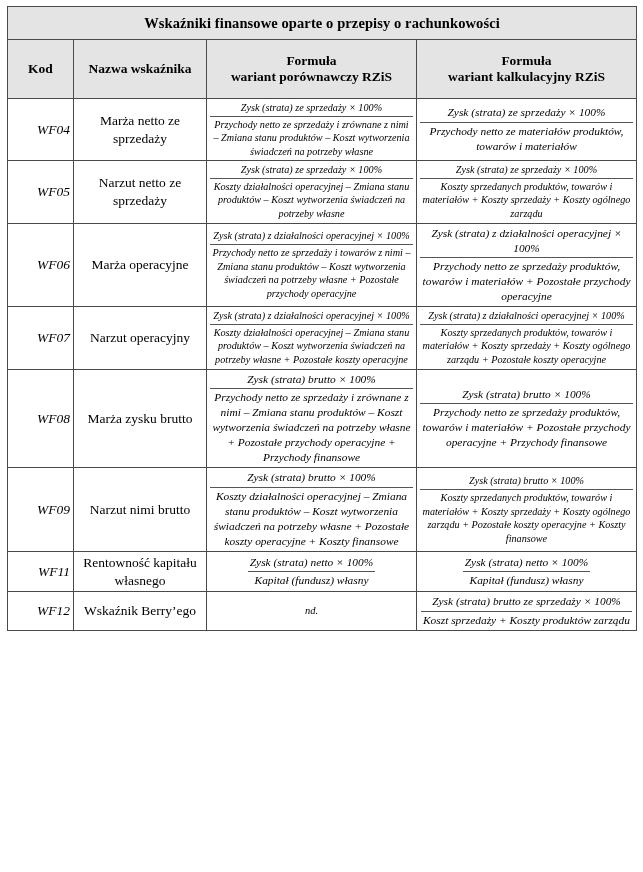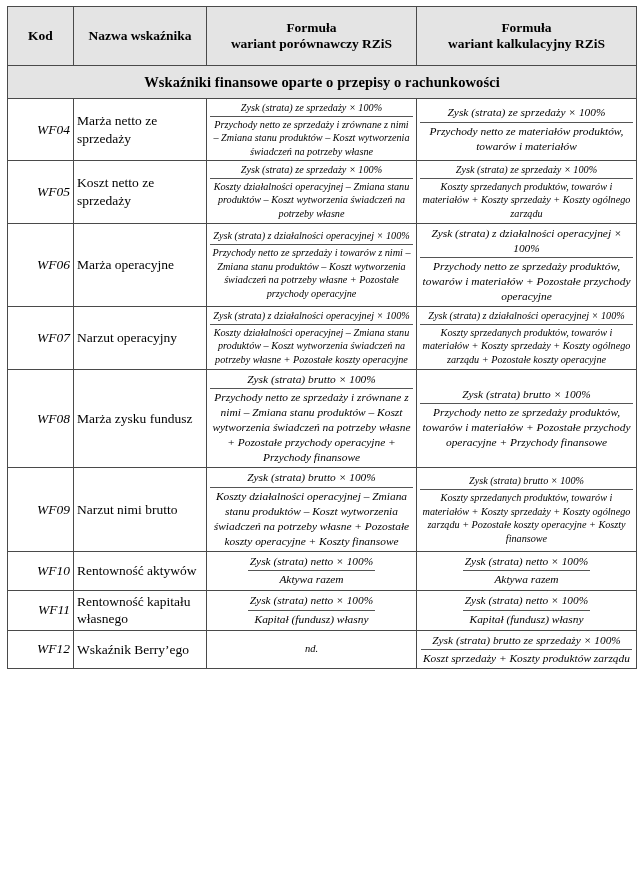"Kod" tr { order: before "Wskaźniki finansowe oparte o przepisy" -> after "Wskaźniki finansowe oparte o przepisy" }
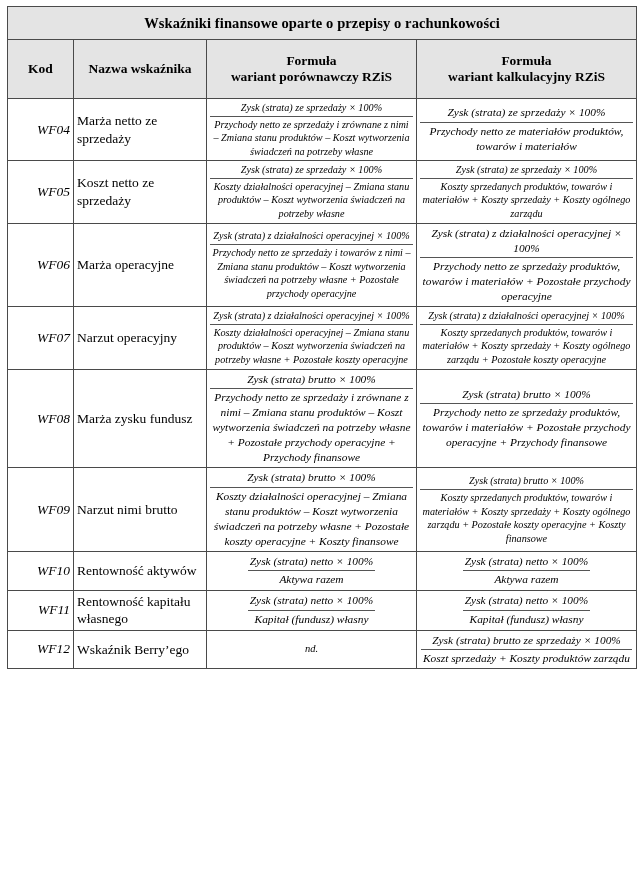"Marża netto ze sprzedaży" .name-cell { text-align: left -> center }
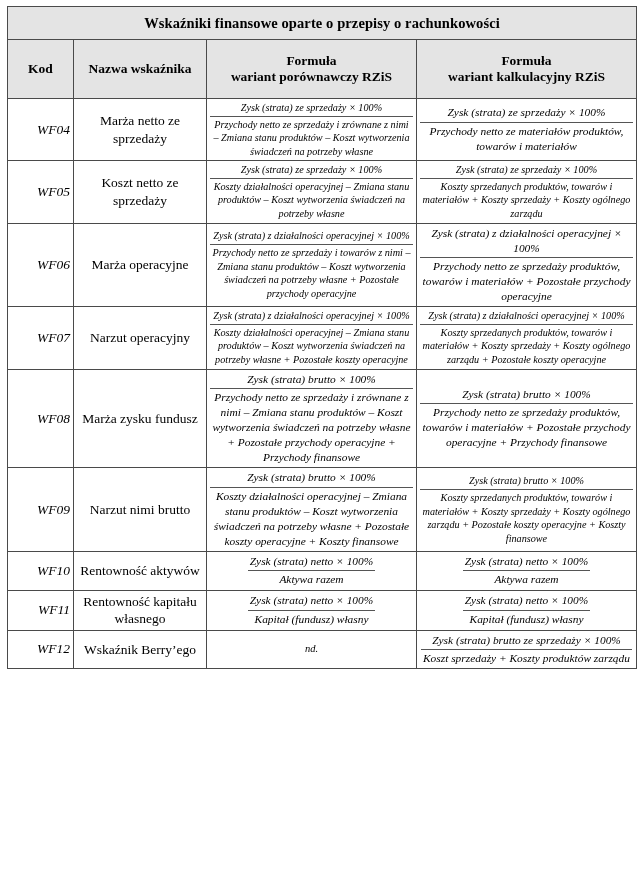"Koszt netto ze sprzedaży" td.name-cell { text: Koszt -> Narzut }
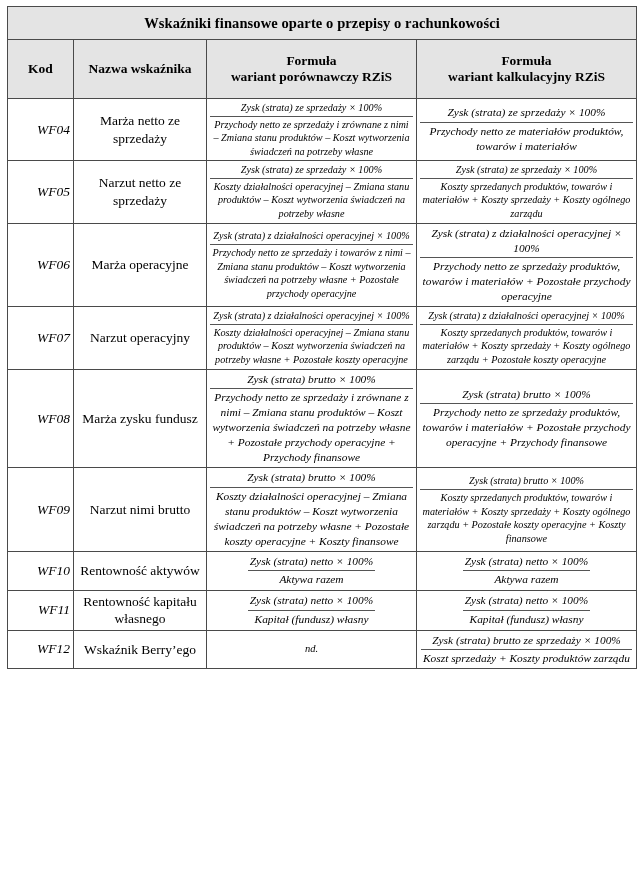"Marża zysku fundusz" td.name-cell { text: fundusz -> brutto }
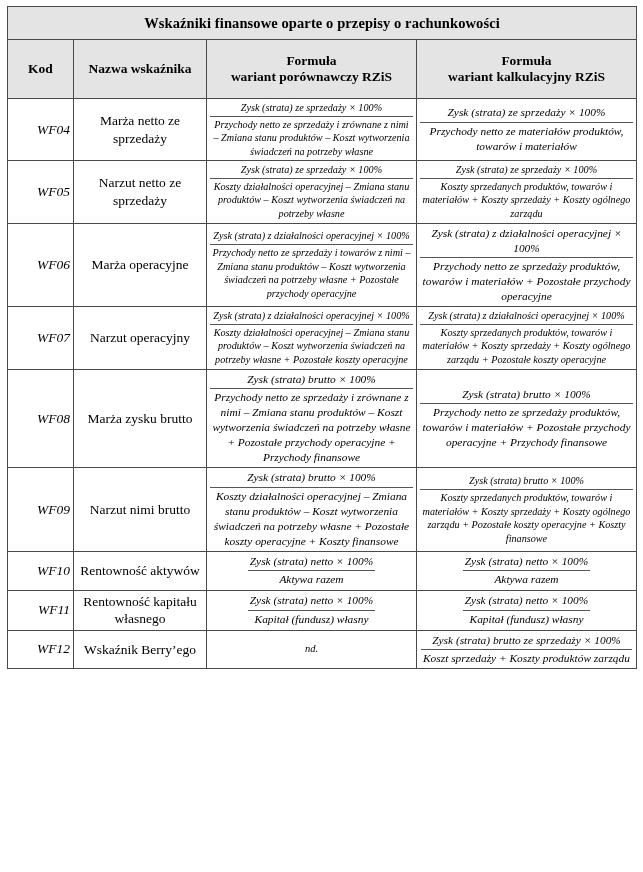"WF10" tr { html: <tr> <td>WF10</td> <td>Rentowność aktywów</td> <td> <span> <span>Zysk (strata) netto × 100%</span> <span>Aktywa razem</span> </span> </td> <td> <span> <span>Zysk (strata) netto × 100%</span> <span>Aktywa razem</span> </span> </td> </tr> -> none }
